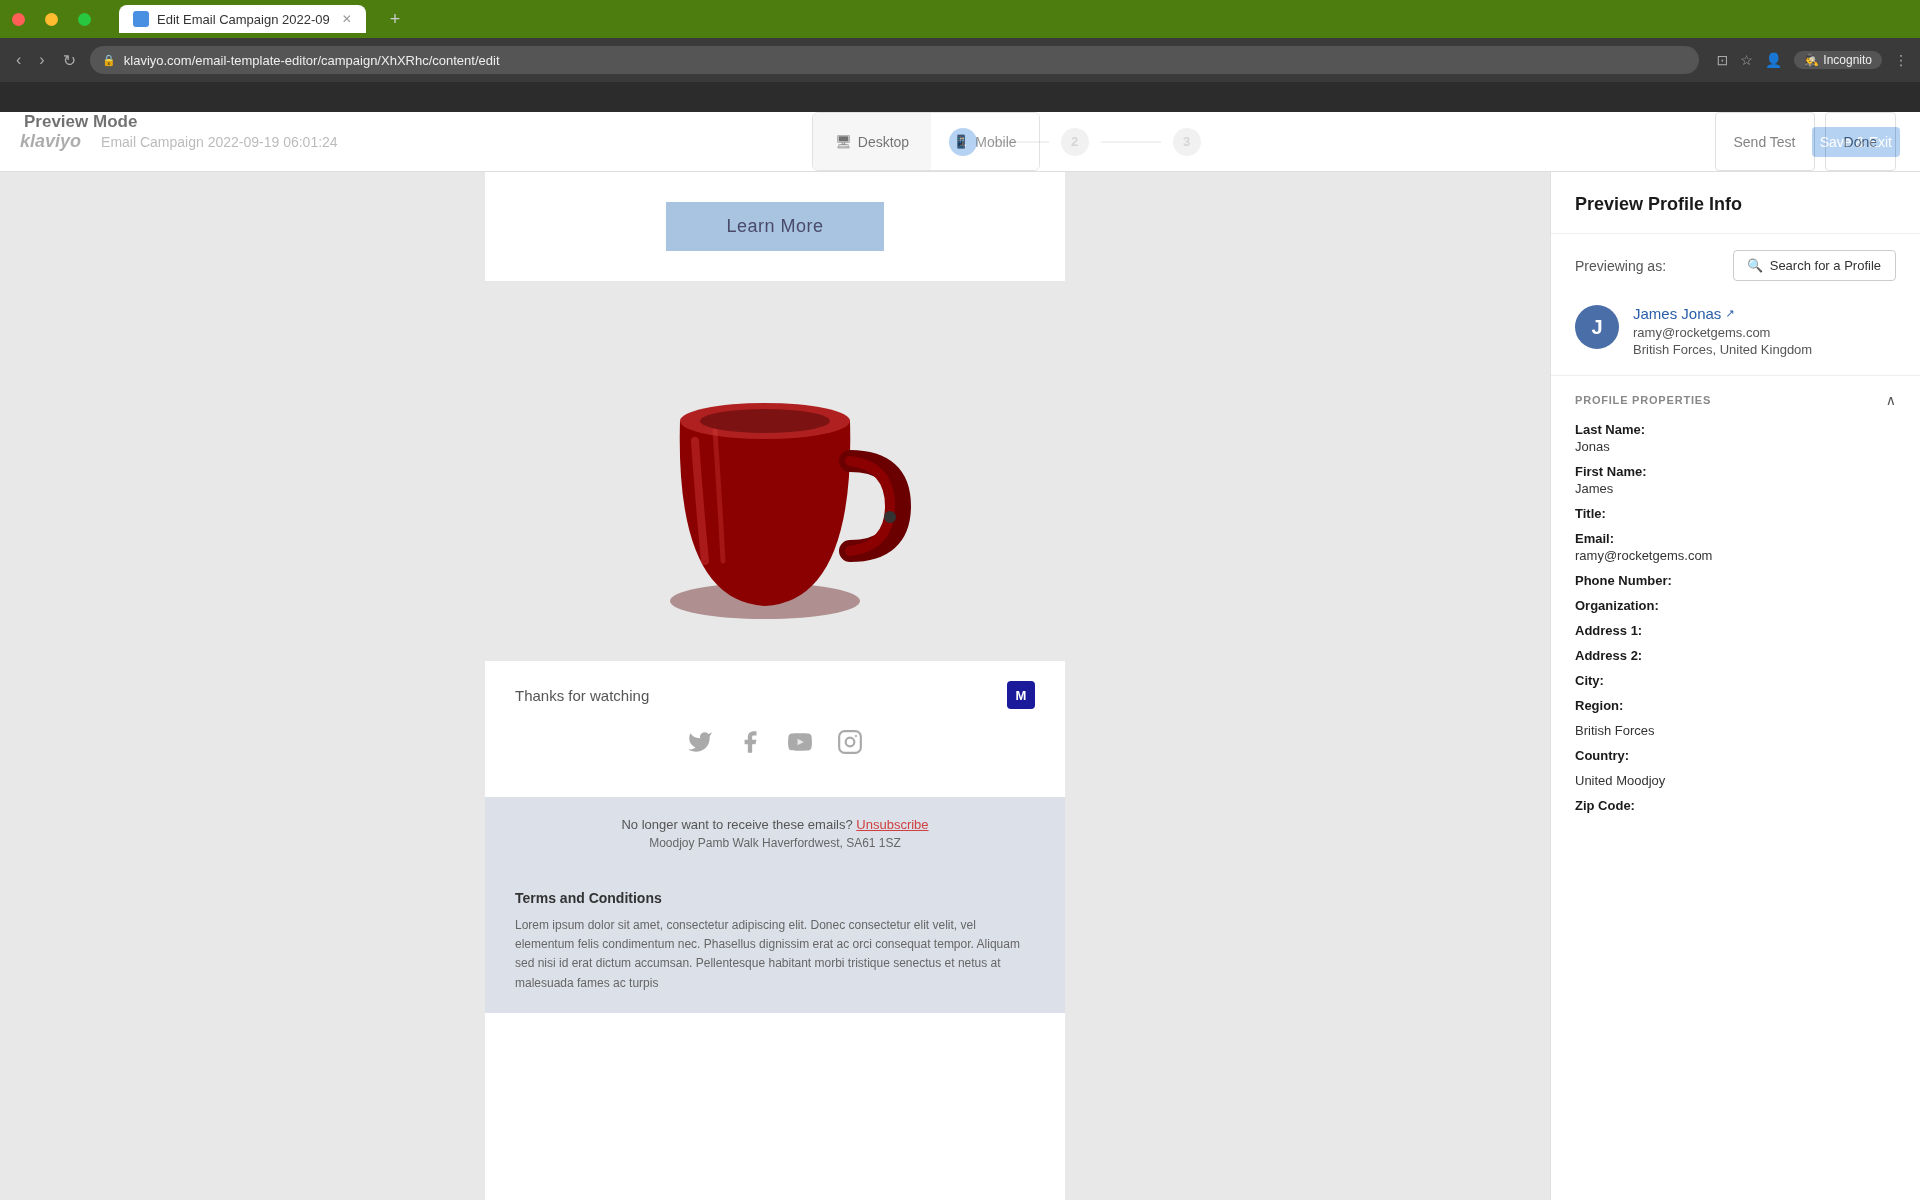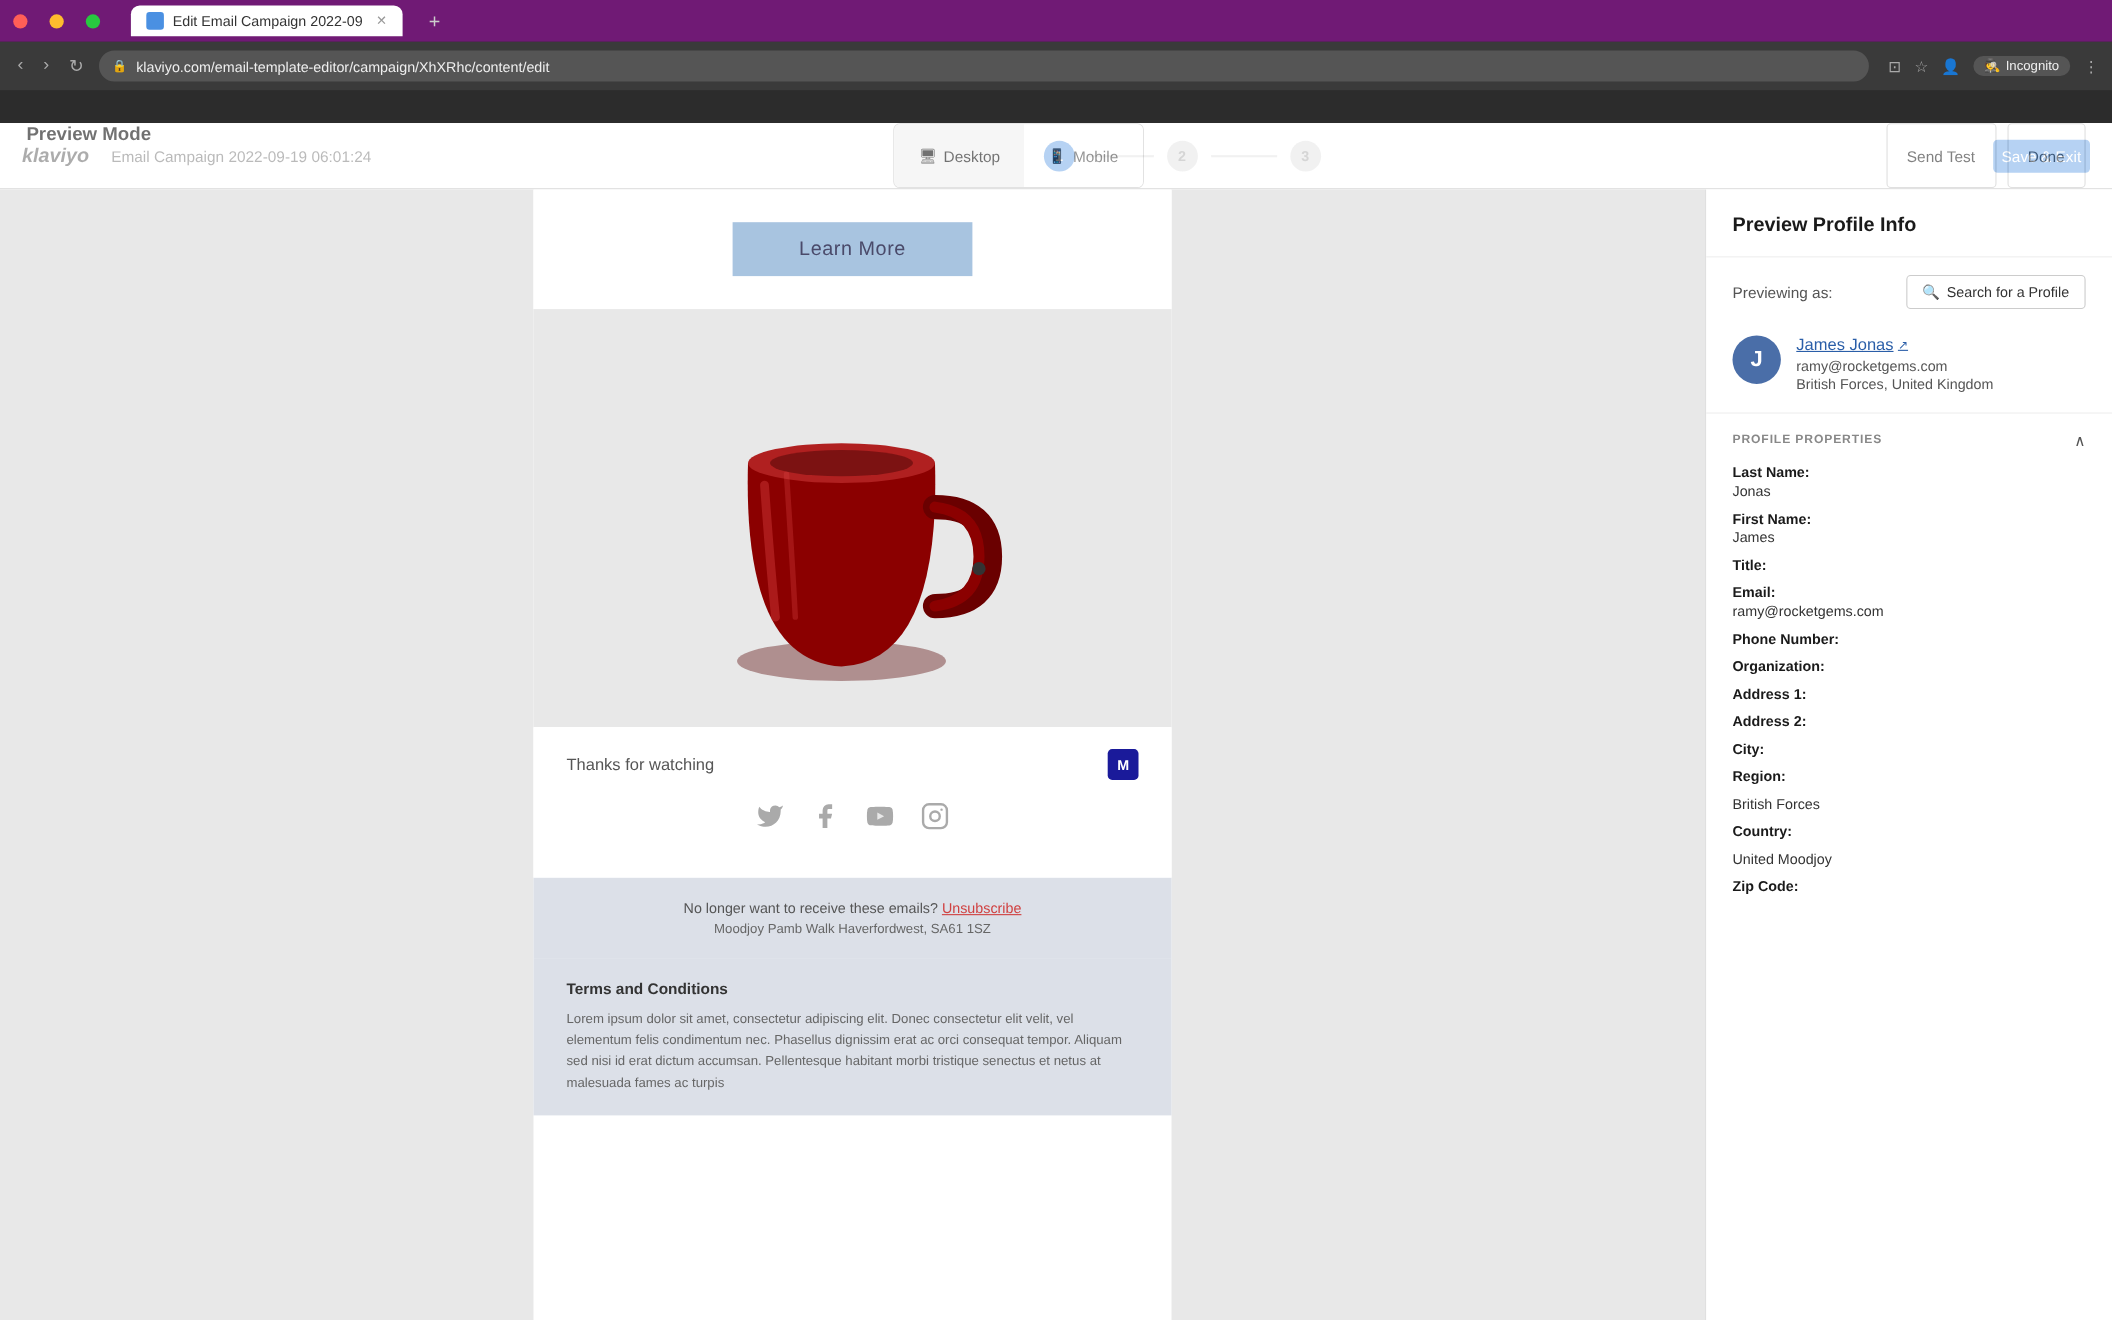"Edit Email Campaign 2022-09" .browser-titlebar { background: #701a75 -> #4d7c0f }
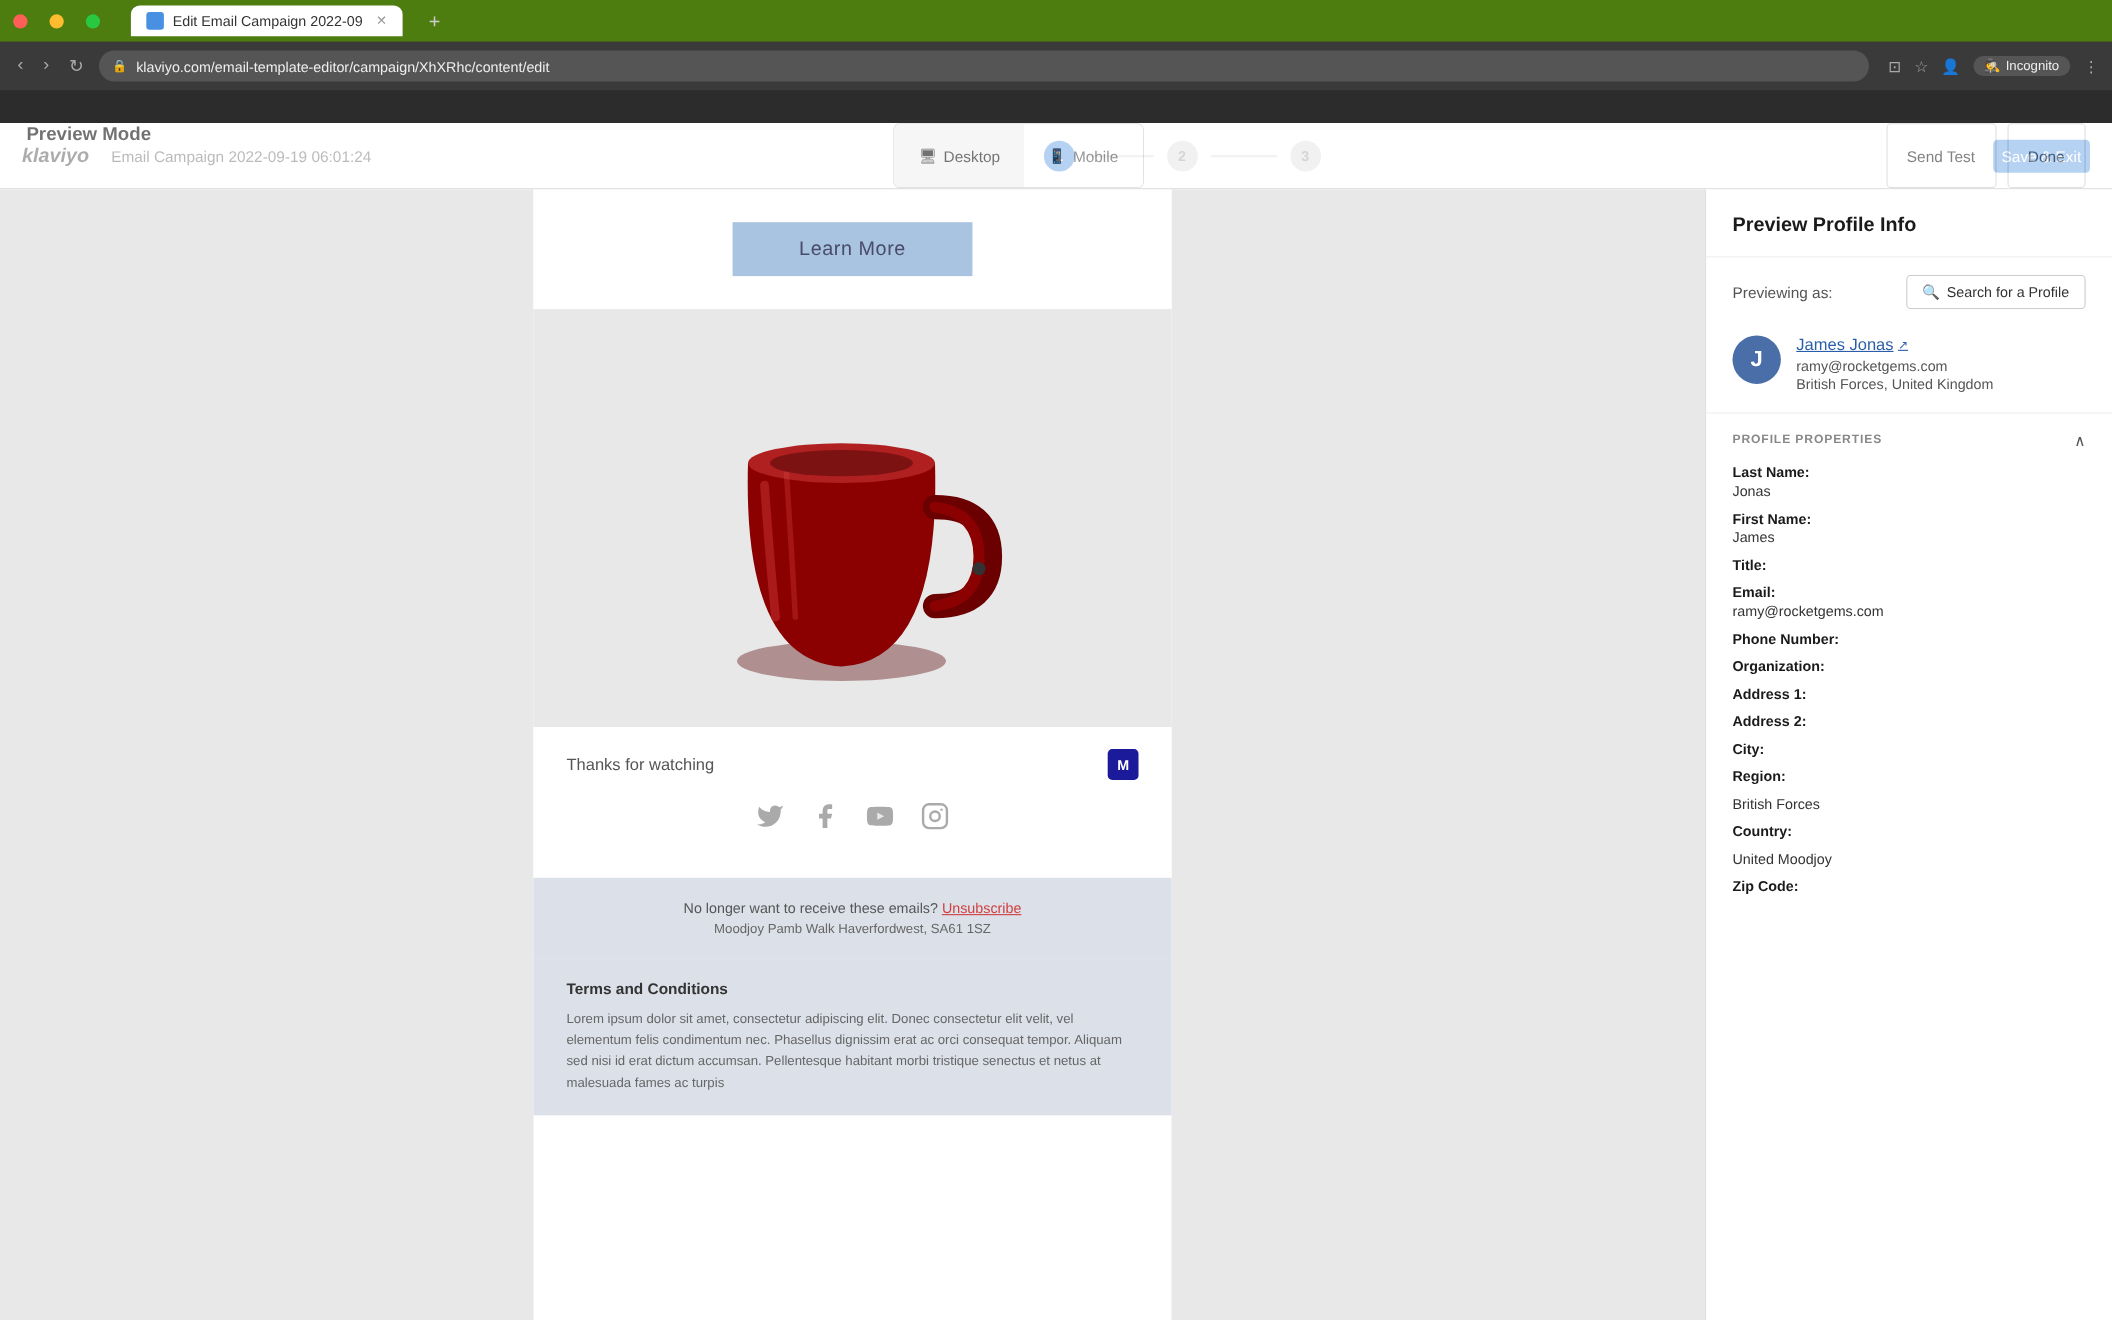"James Jonas" .profile-name { text-decoration: underline -> none }
